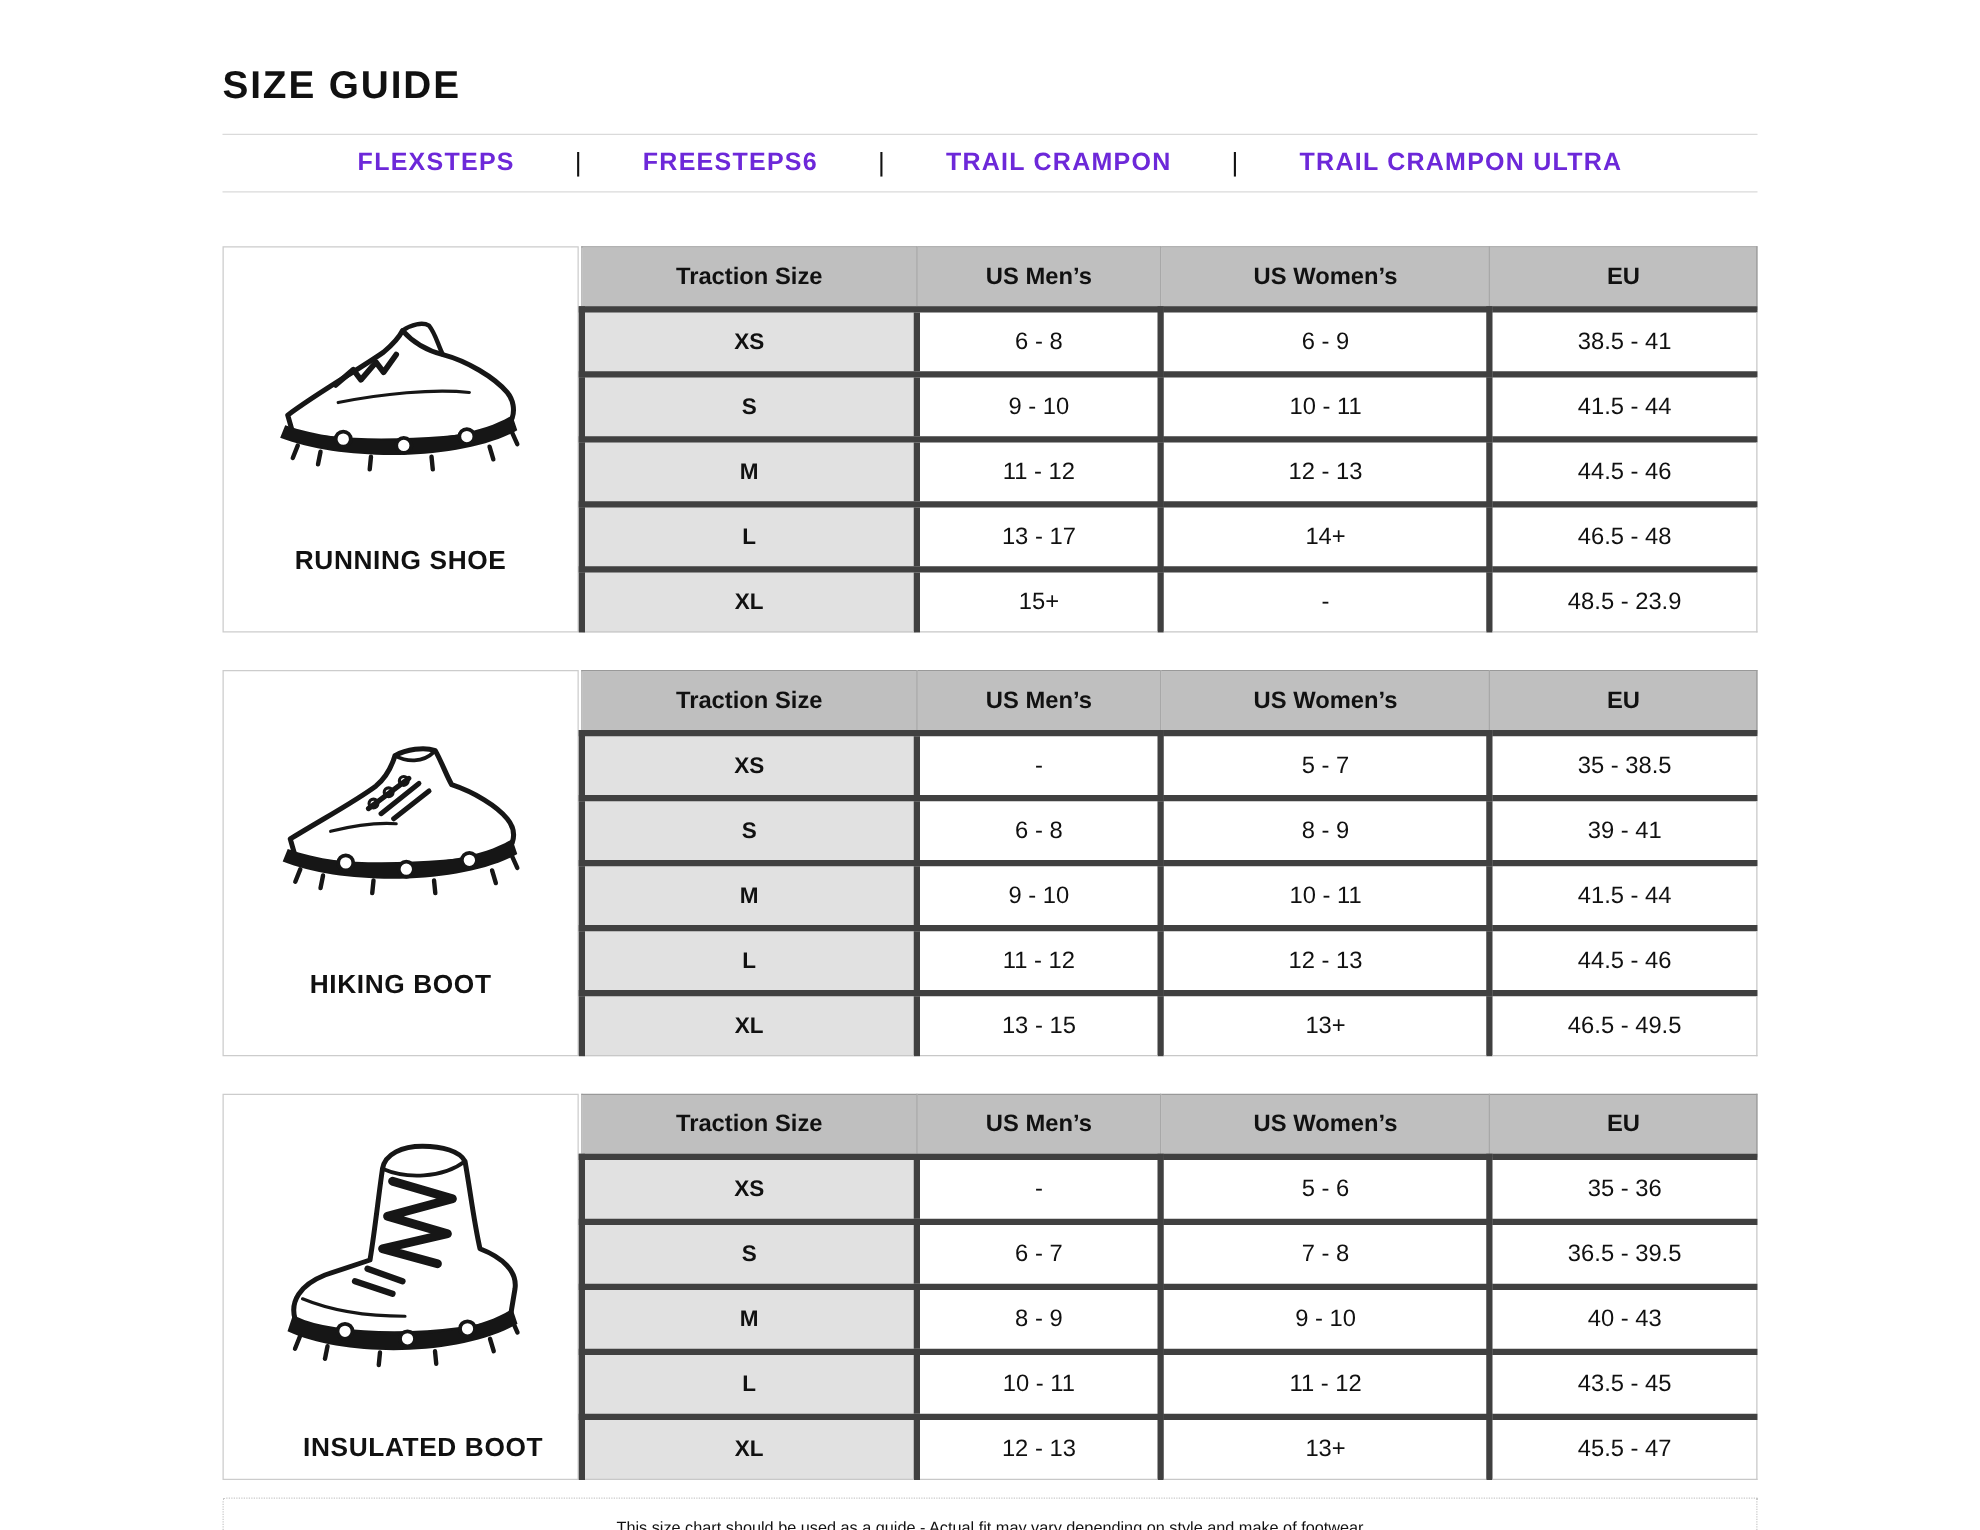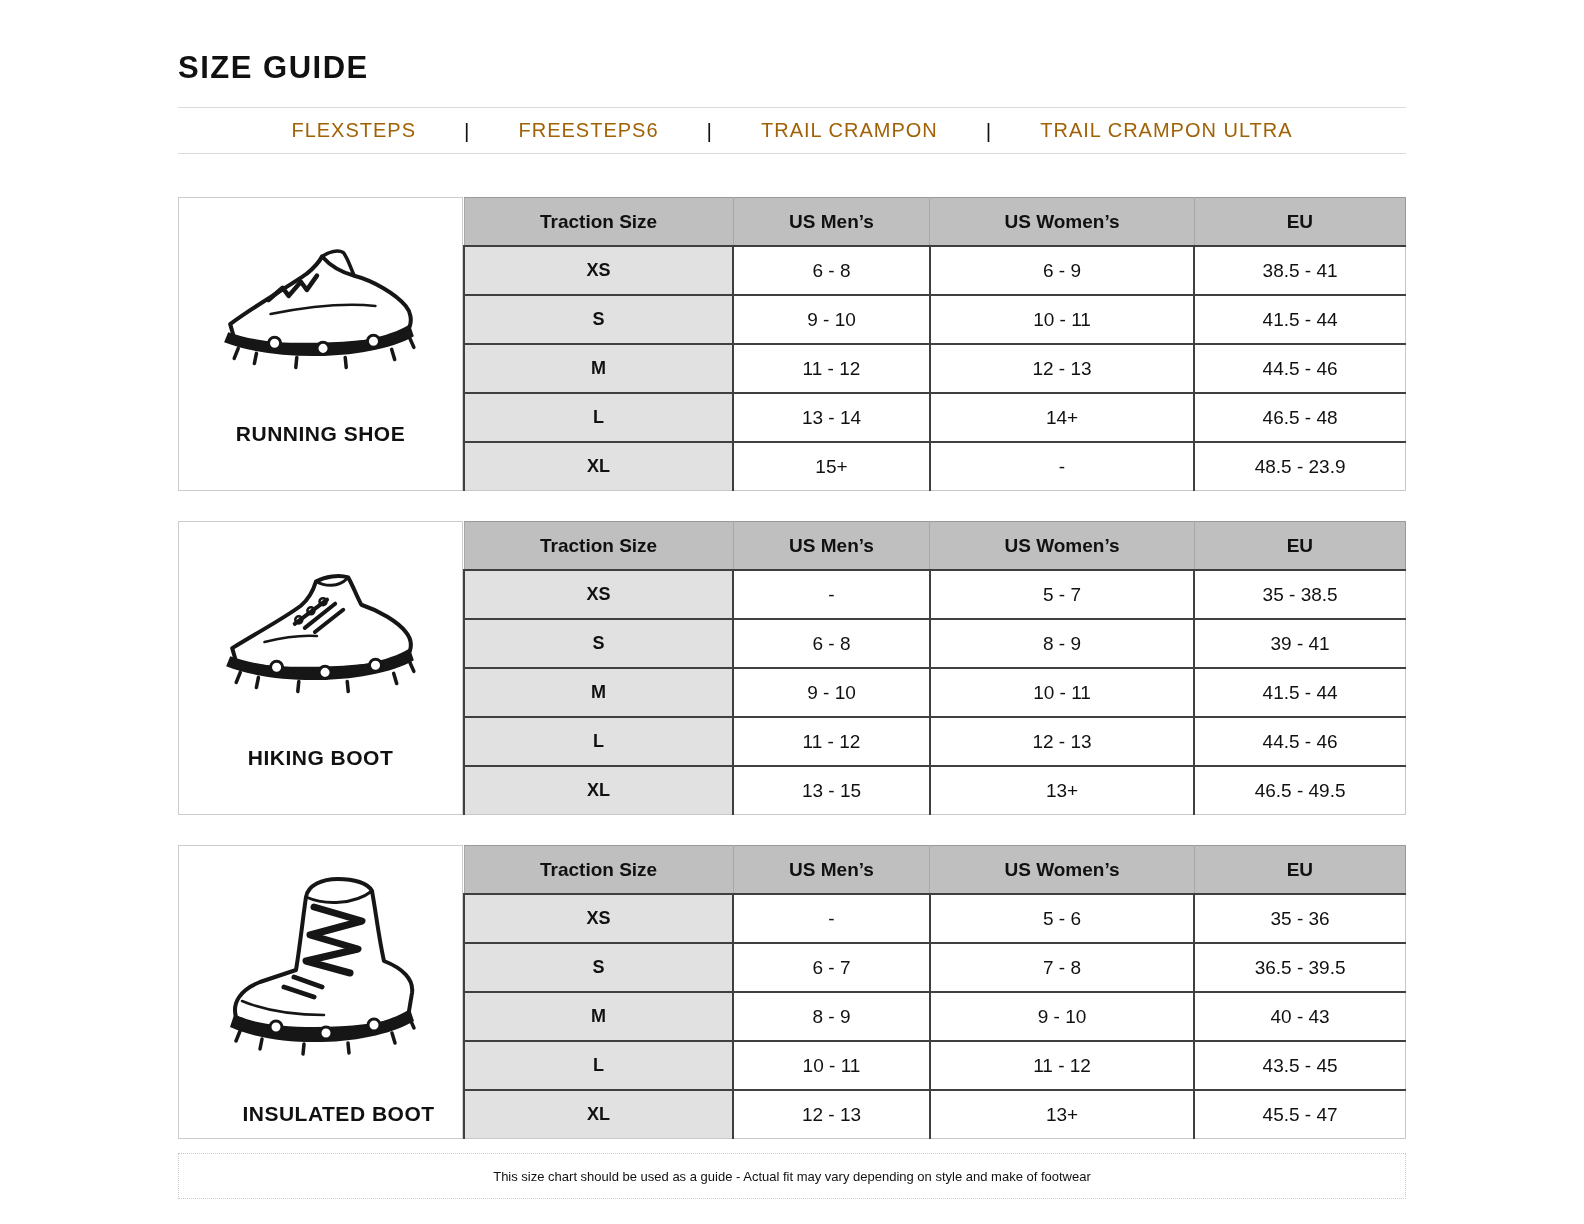"FLEXSTEPS" .nav-item { color: #a16207 -> #6d28d9; font-weight: 400 -> 700 }
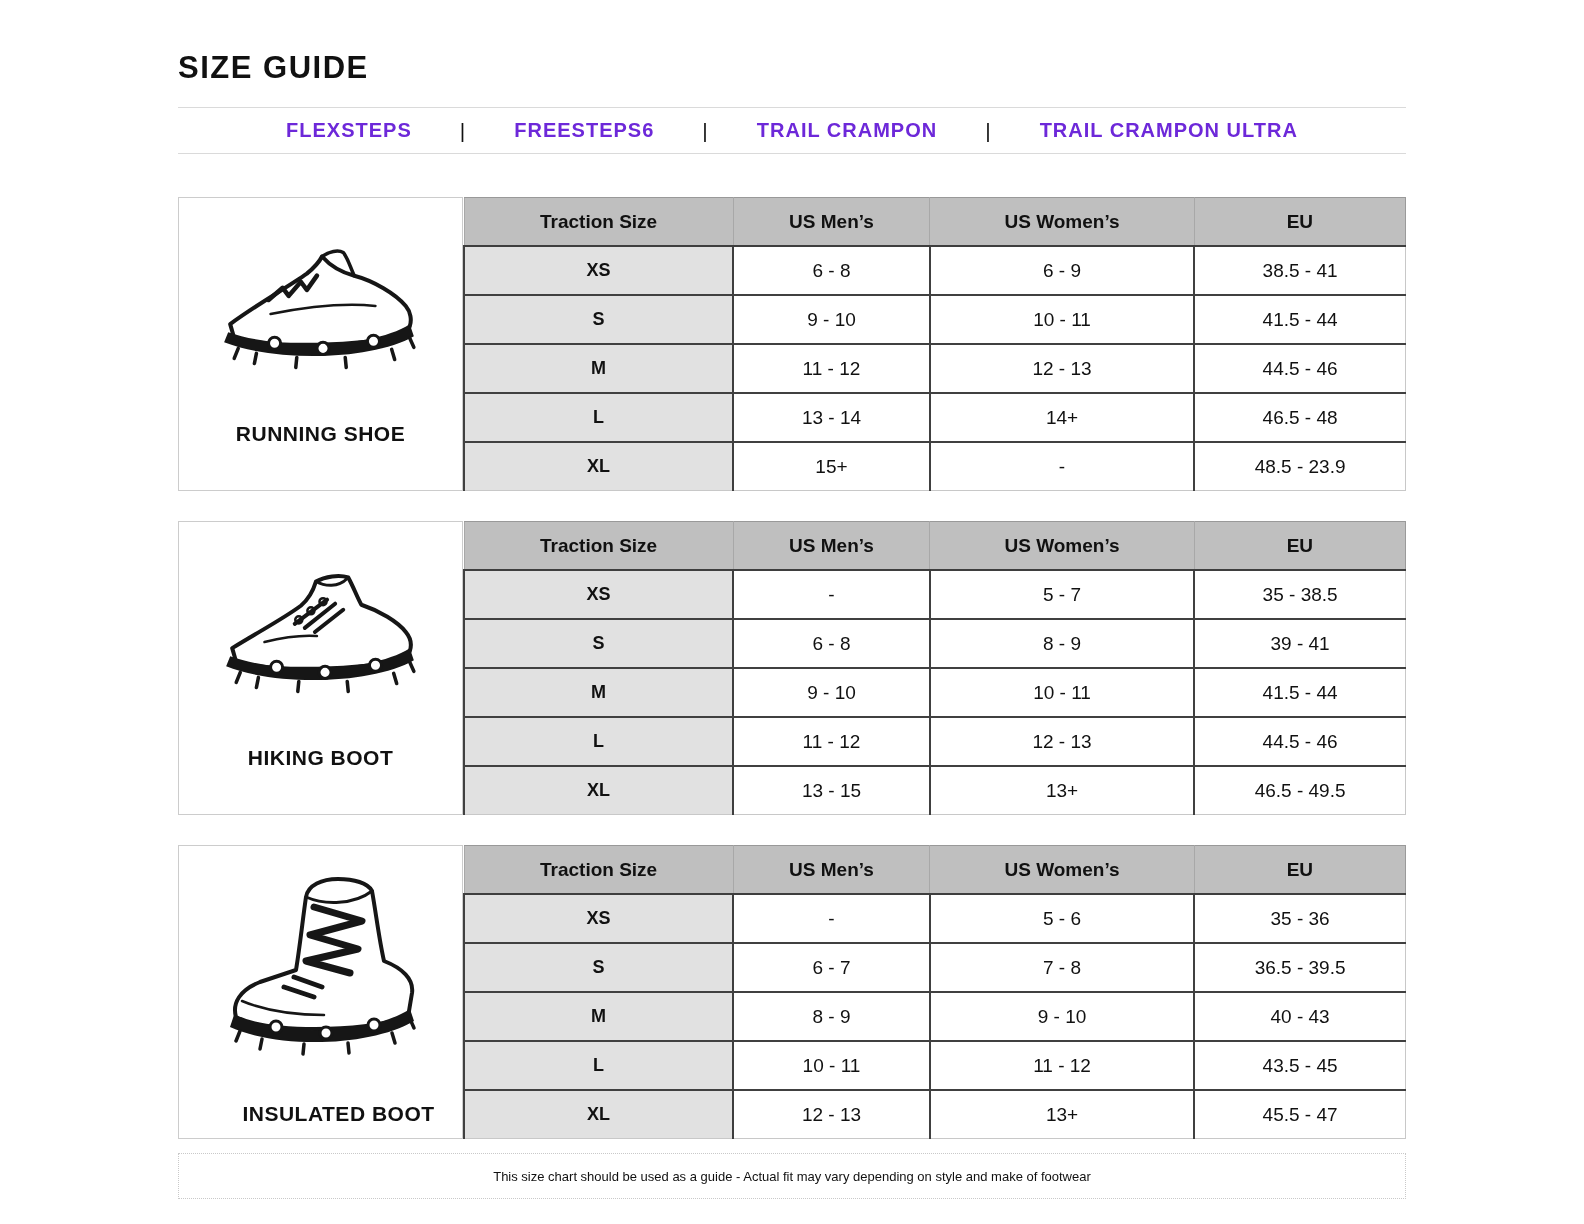"XS" td { border: 2px solid #404040 -> 5px solid #404040 }
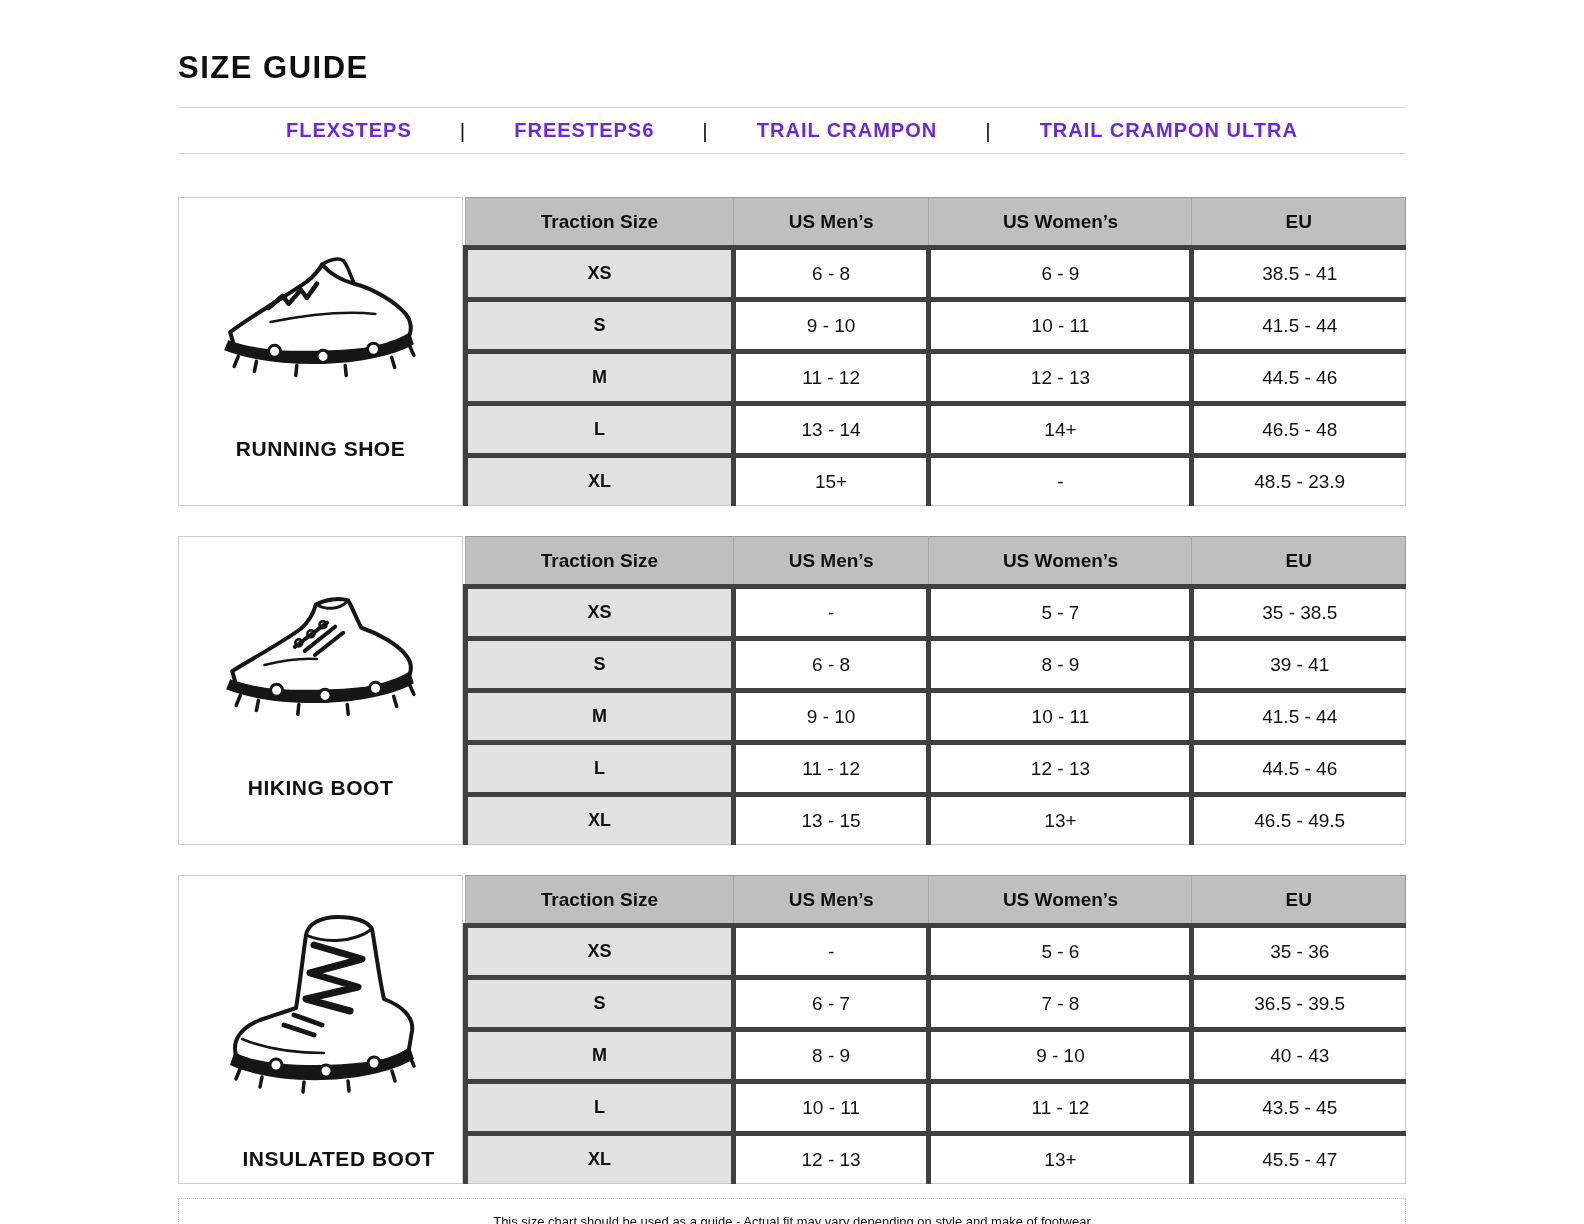"13 - 14" td { text: 14 -> 17 }
